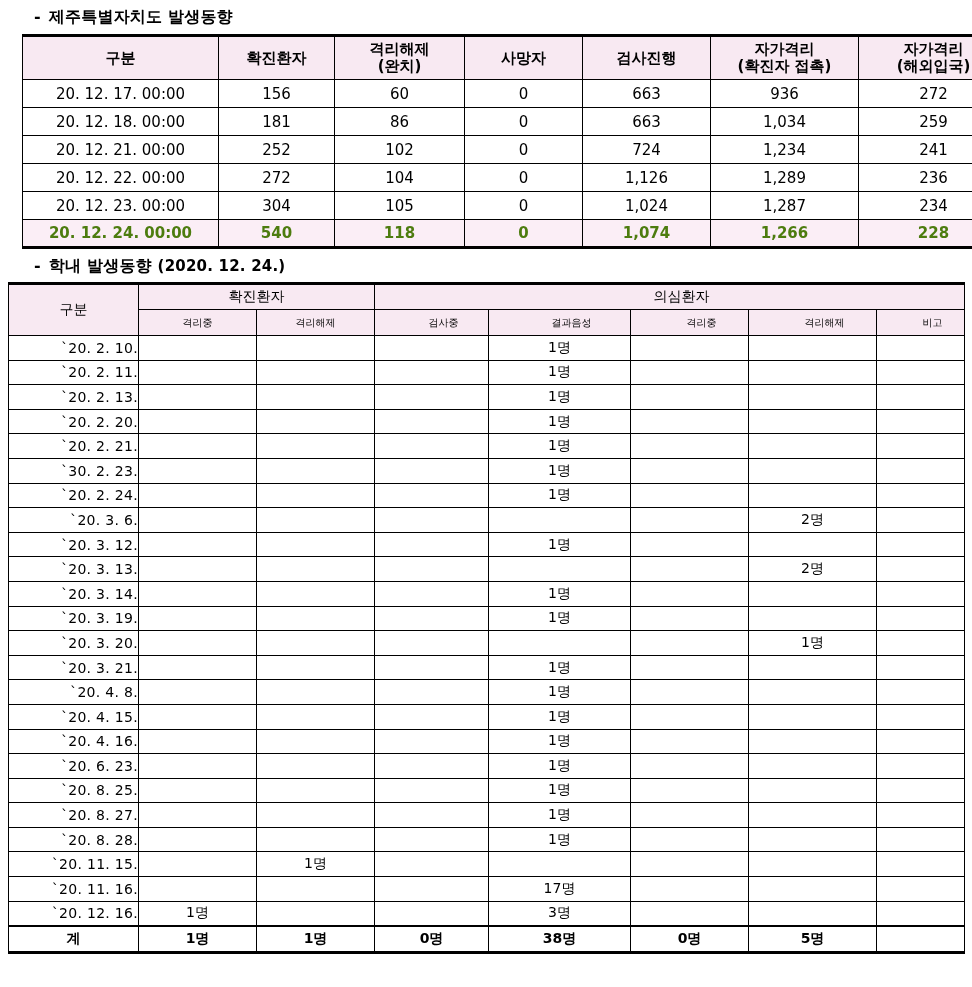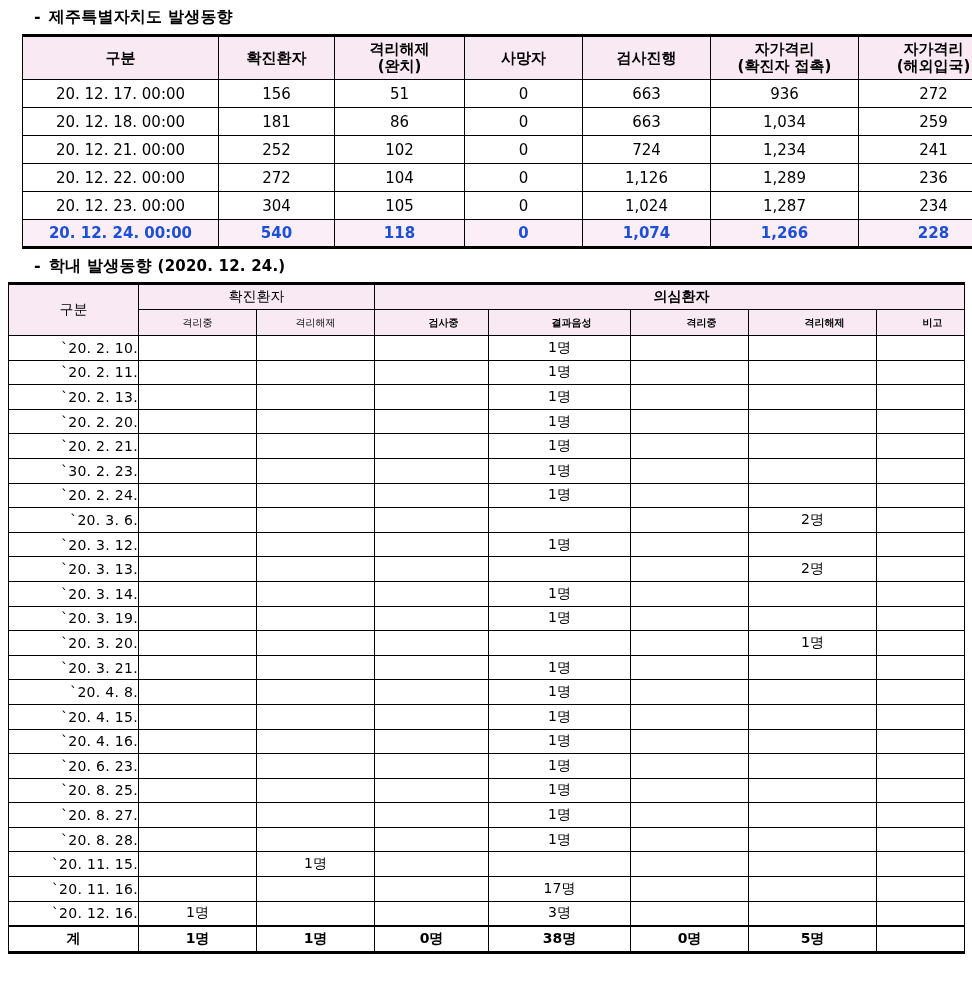"51" td { text: 51 -> 60 }
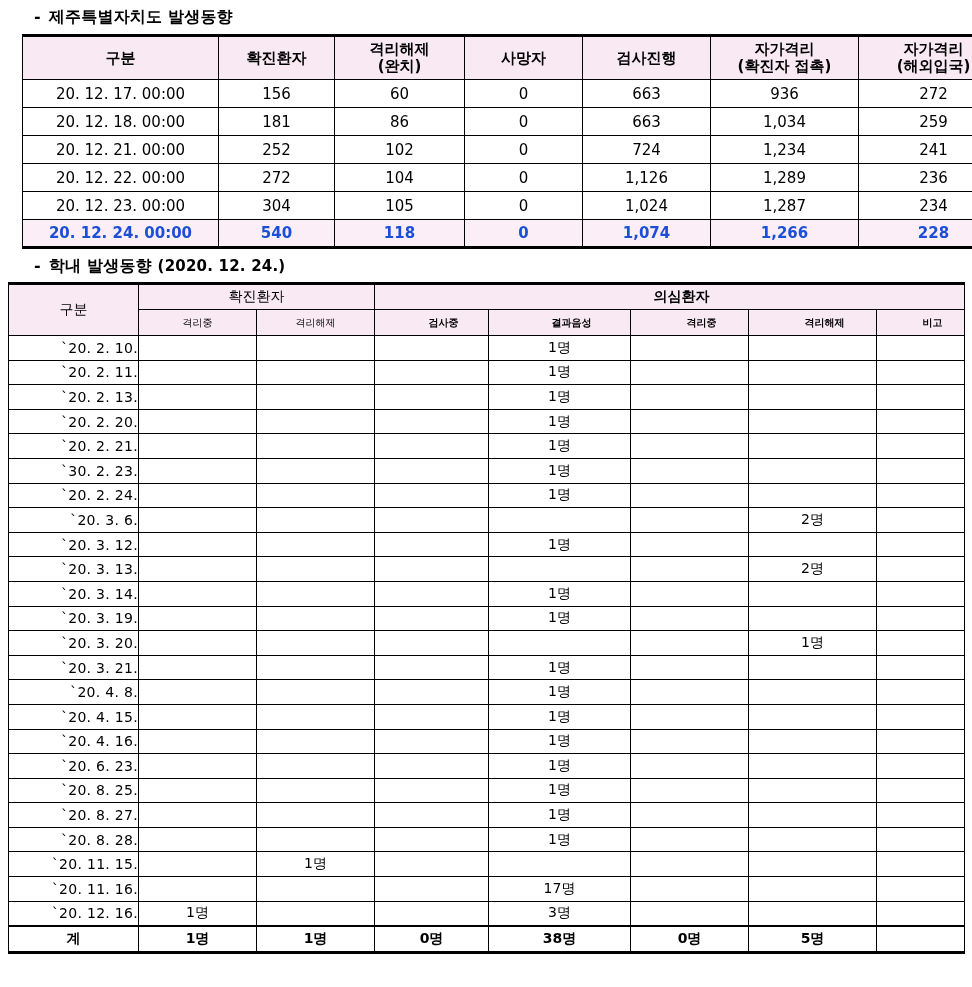"20. 12. 24. 00:00" table.t1 tr.highlight td { color: #1d4ed8 -> #4d7c0f }
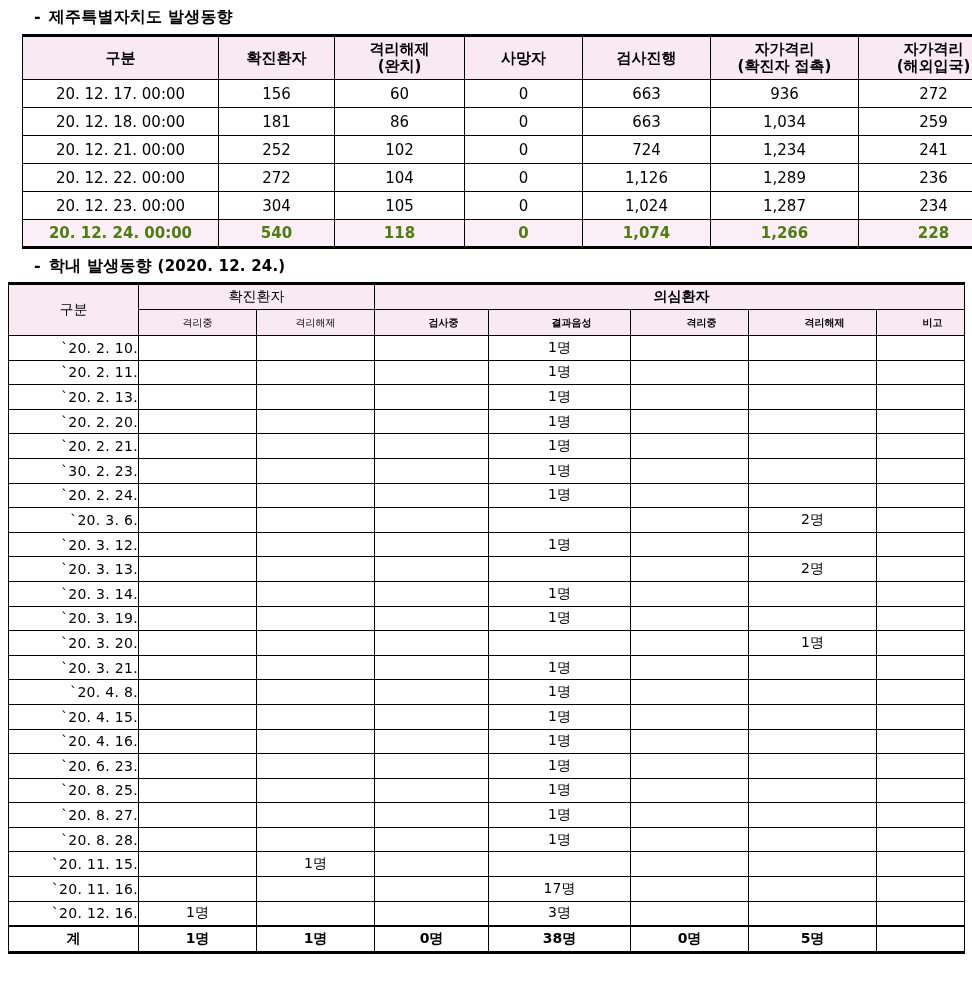"의심환자" table.t2 th.leafbold { font-weight: bold -> normal }
